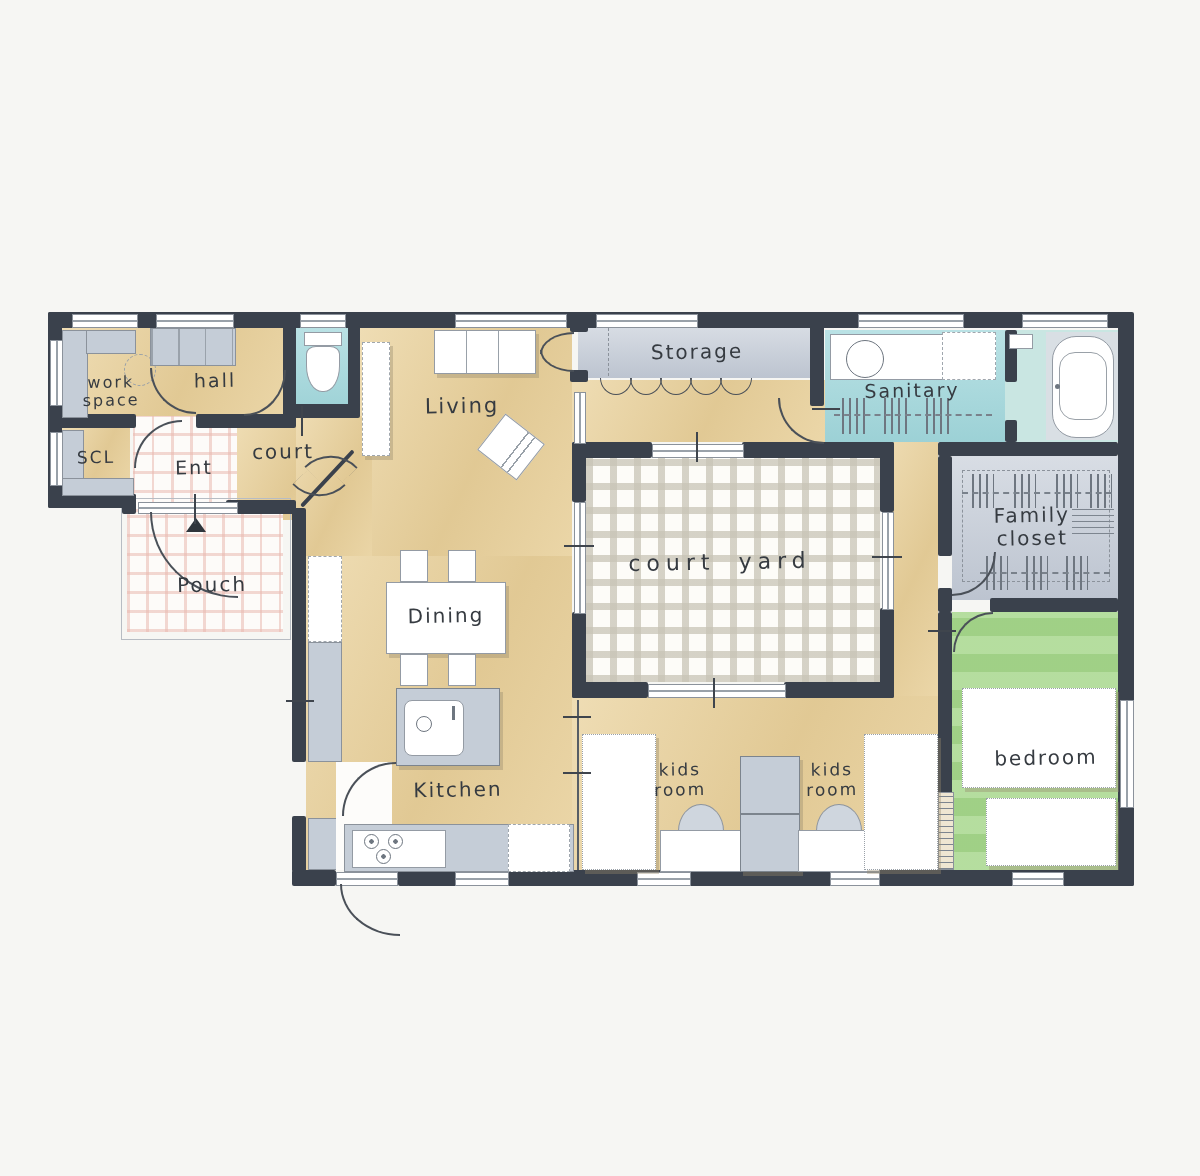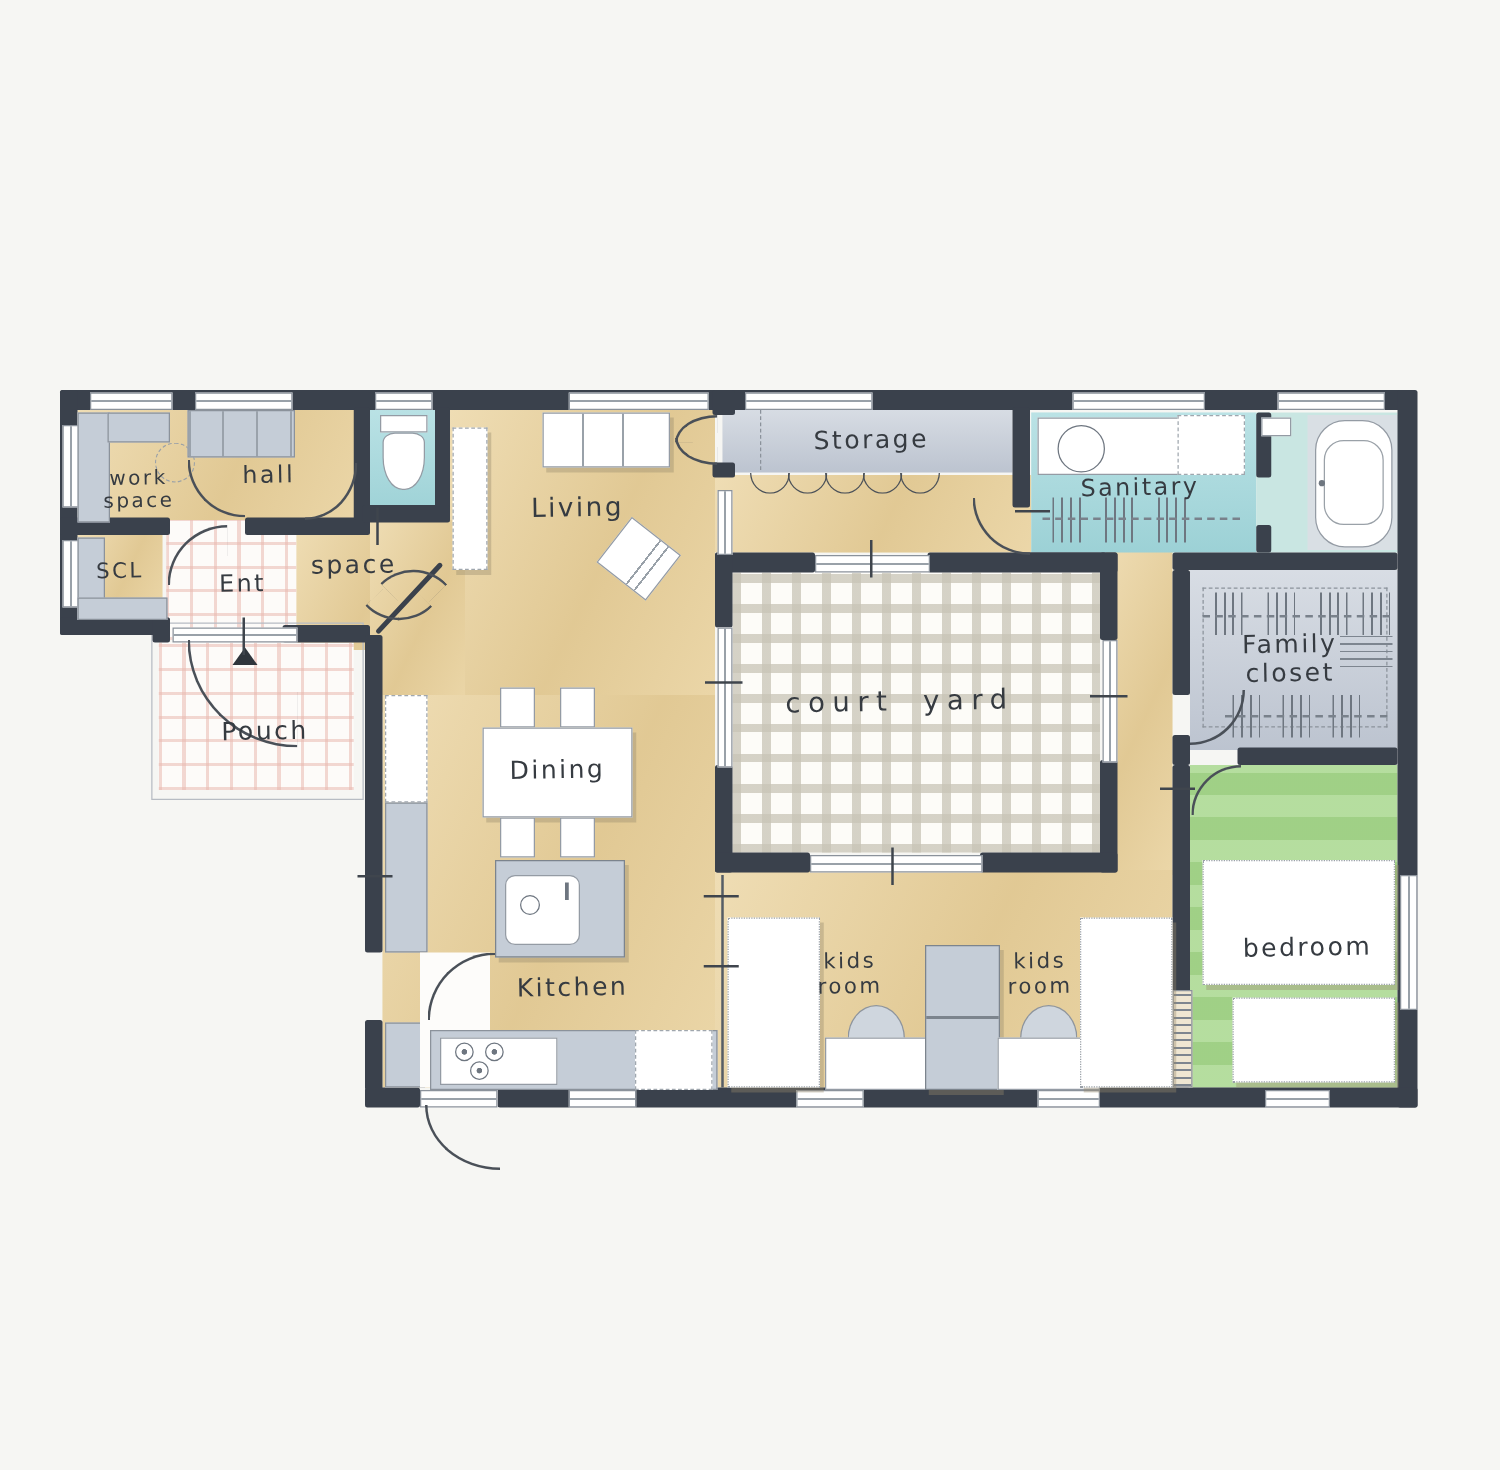"space" div.label { text: space -> court }
